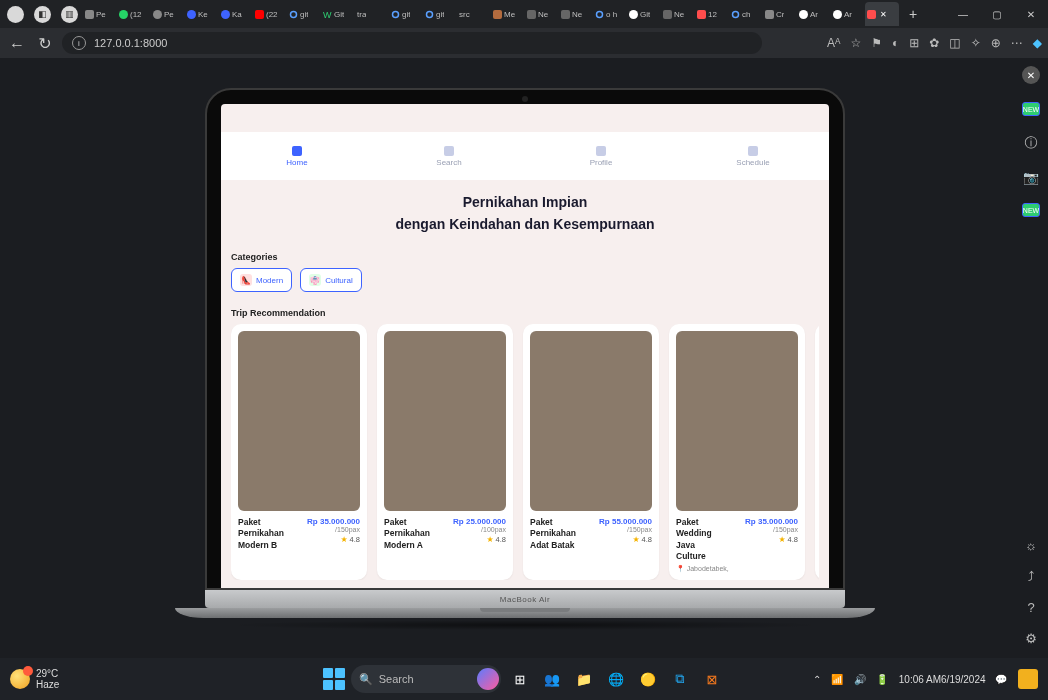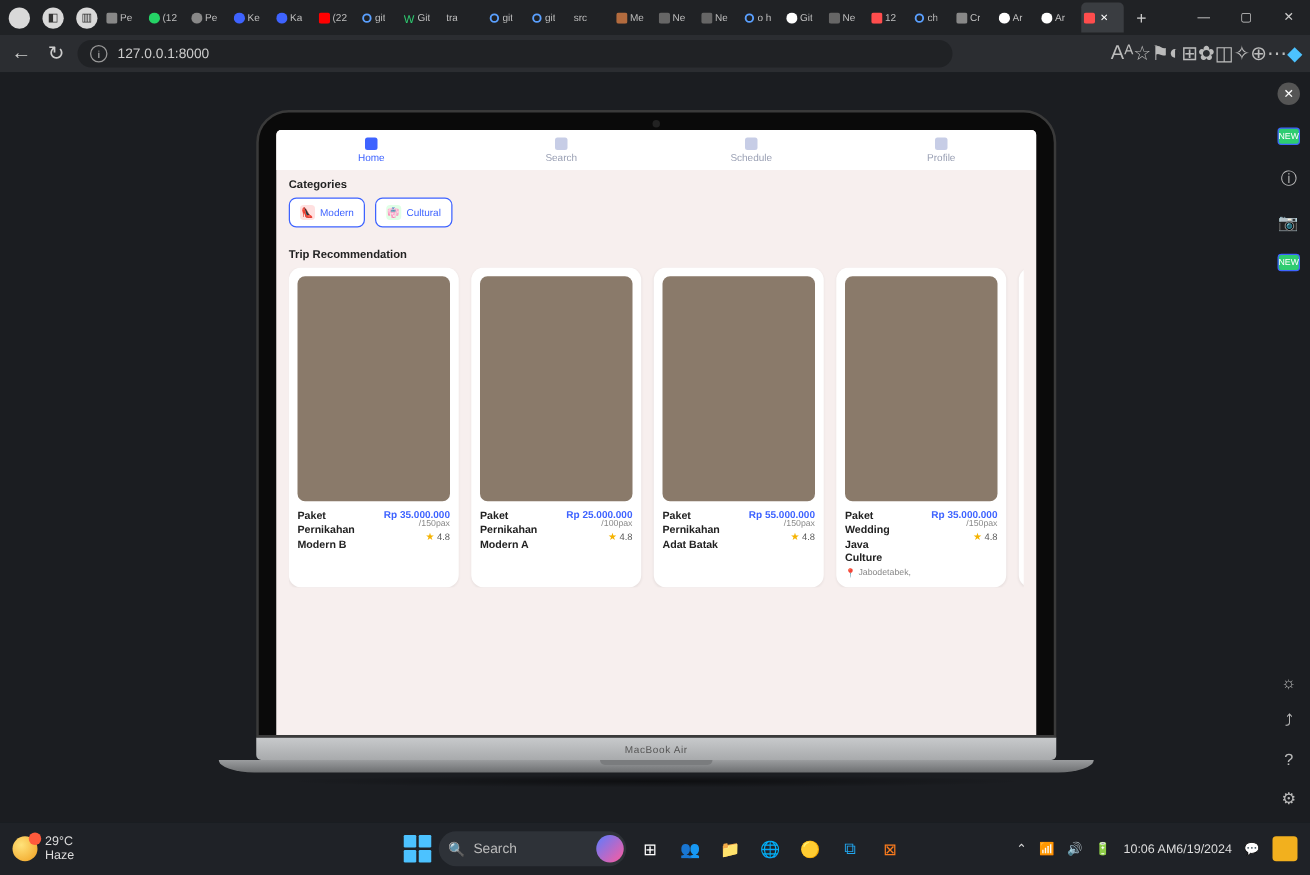"Aᴬ" .addrbar .right { font-size: 16px -> 12px; gap: none -> 10px }
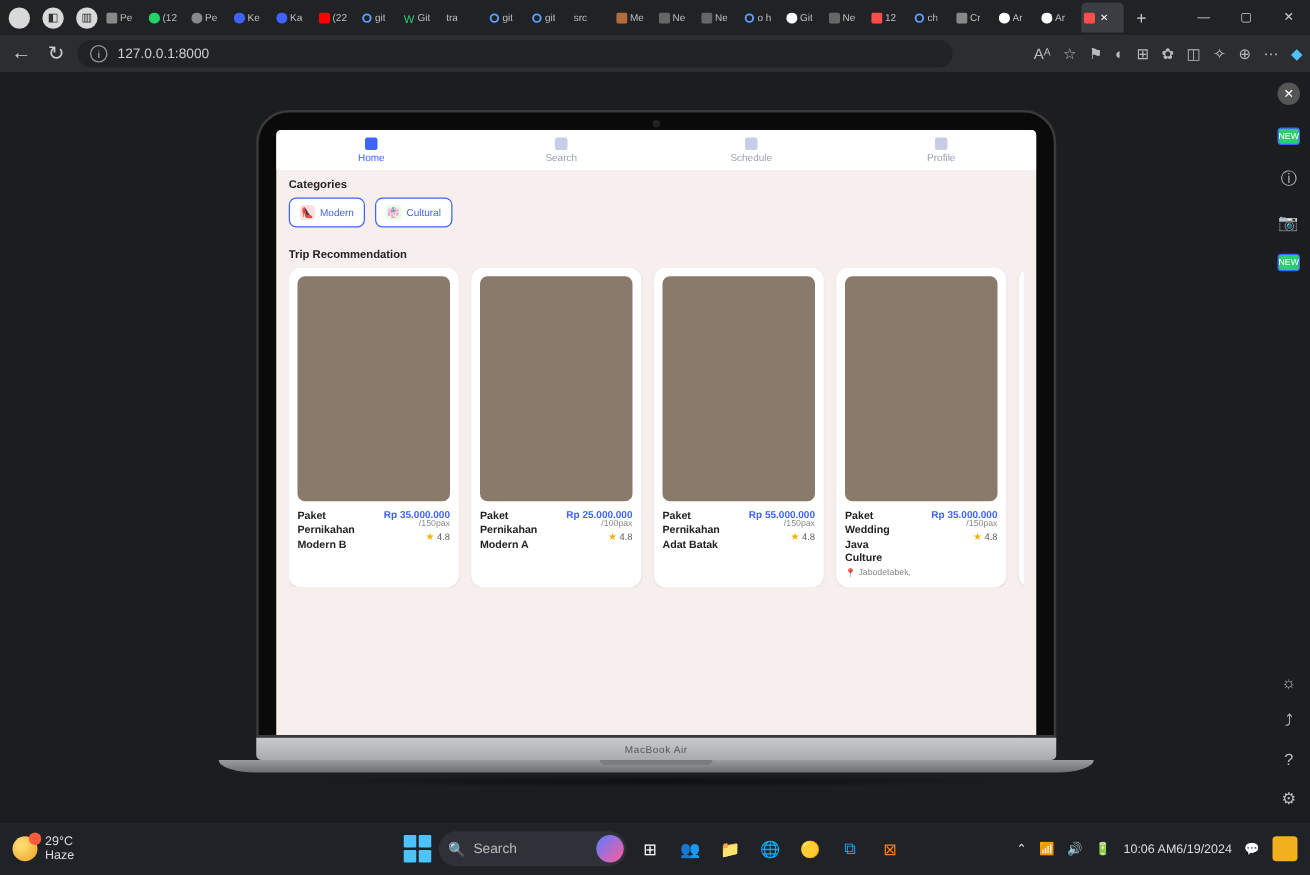"Home" .appnav { height: 32px -> 48px; margin-top: none -> 28px }
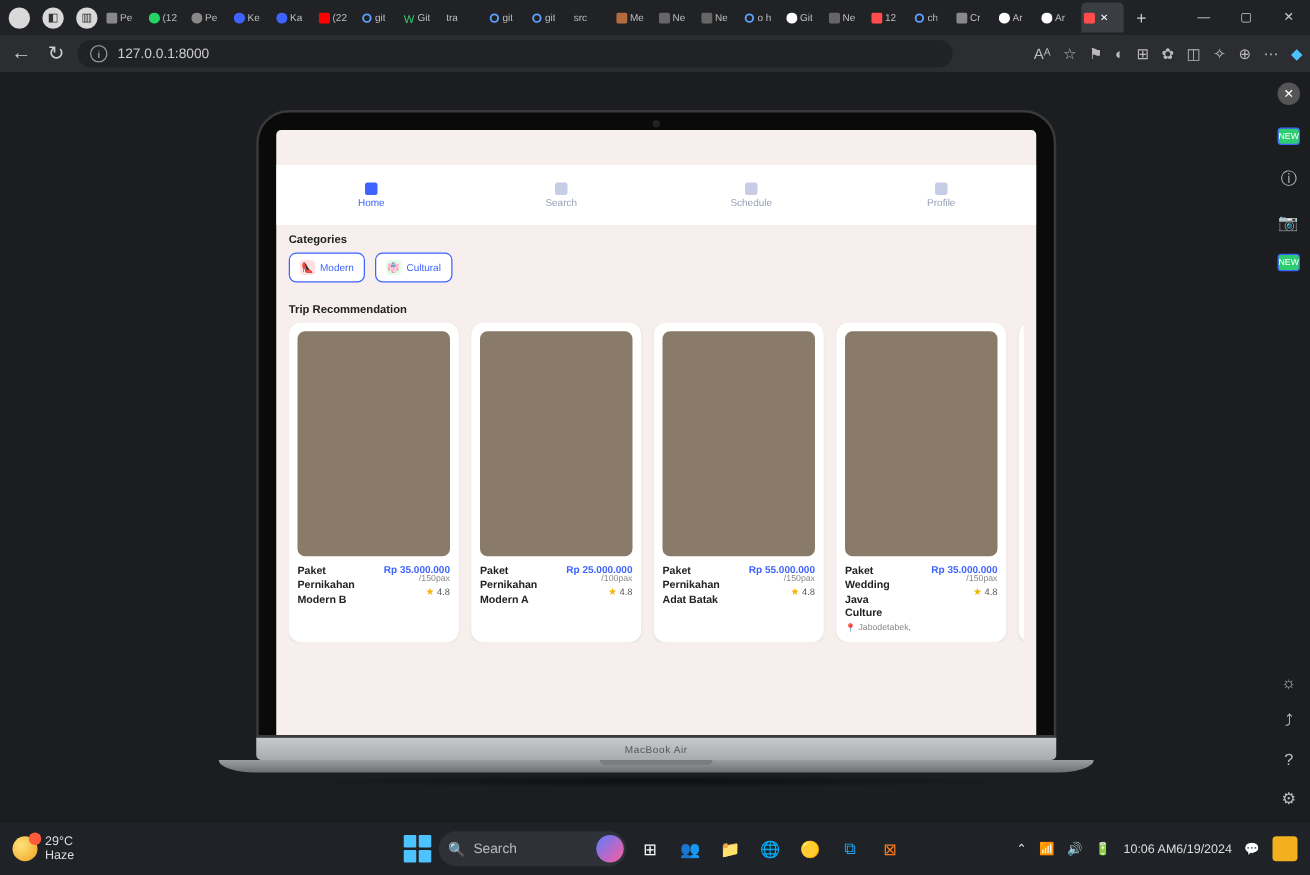"Schedule" div.item { order: before "Profile" -> after "Profile" }
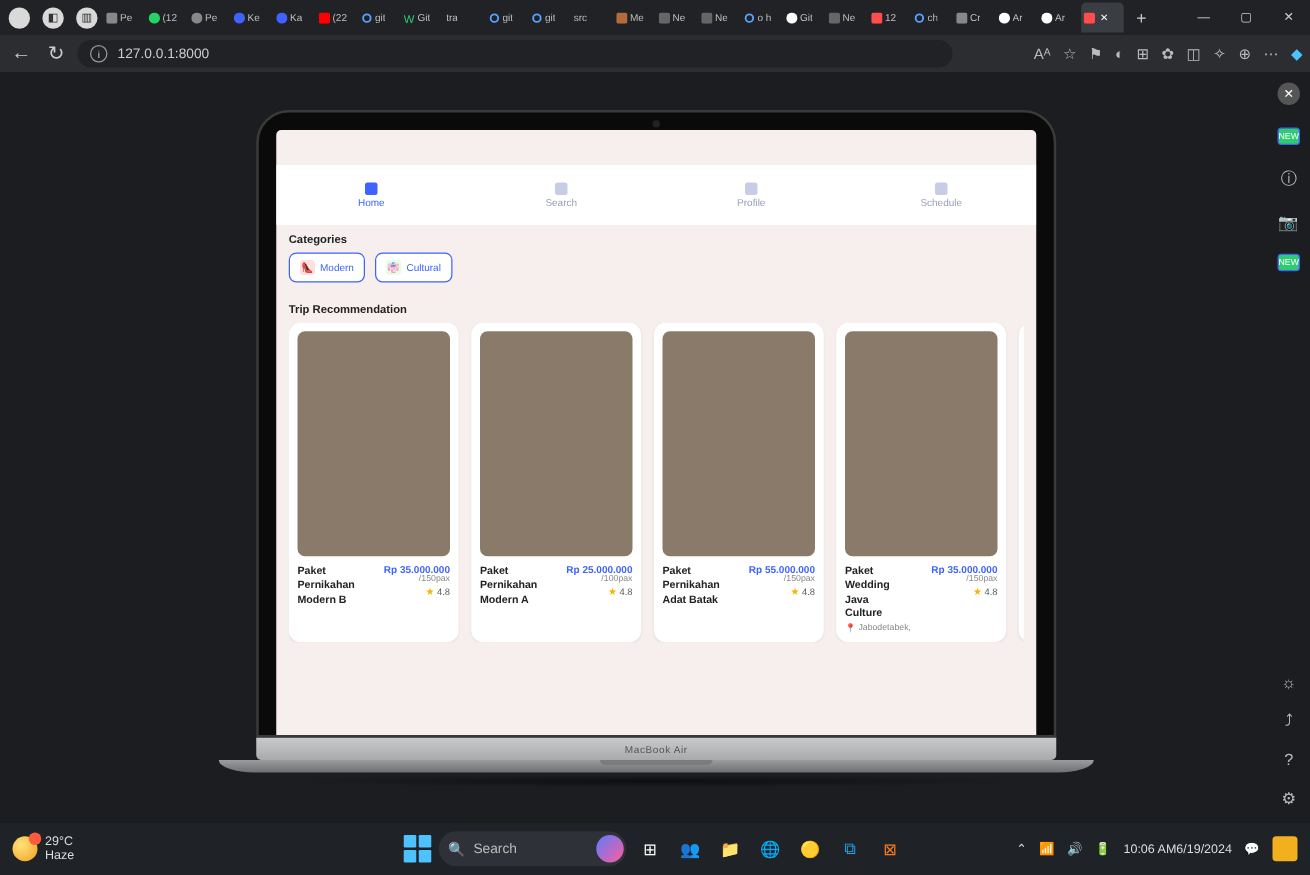"Pernikahan Impian" div.hero { html: none -> <div> <h2>Pernikahan Impian</h2> <h3>dengan Keindahan dan Kesempurnaan</h3> </div> }
